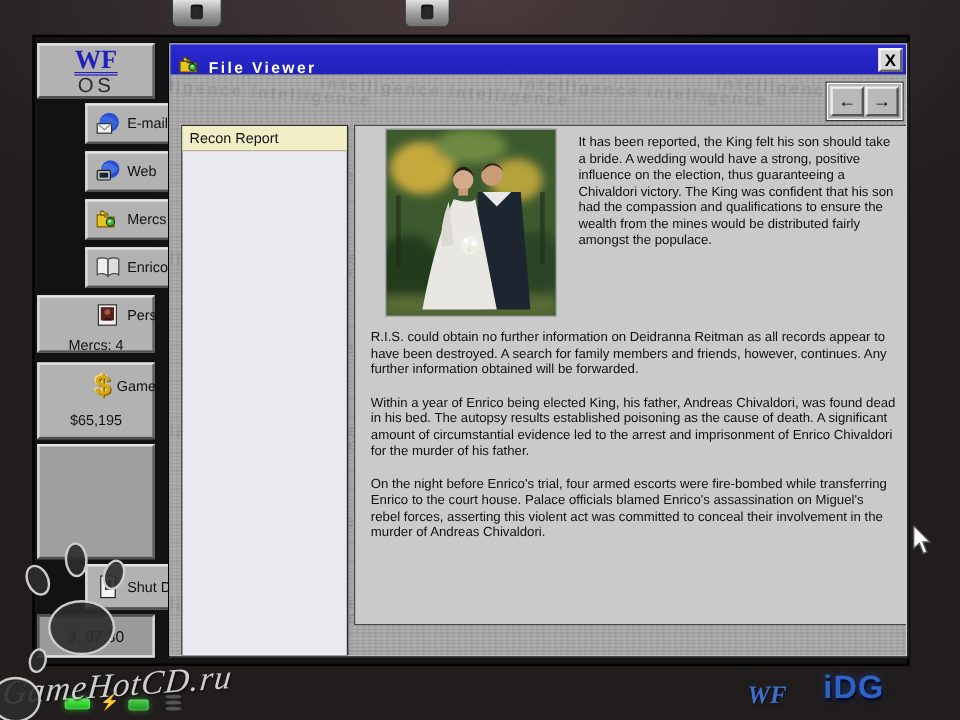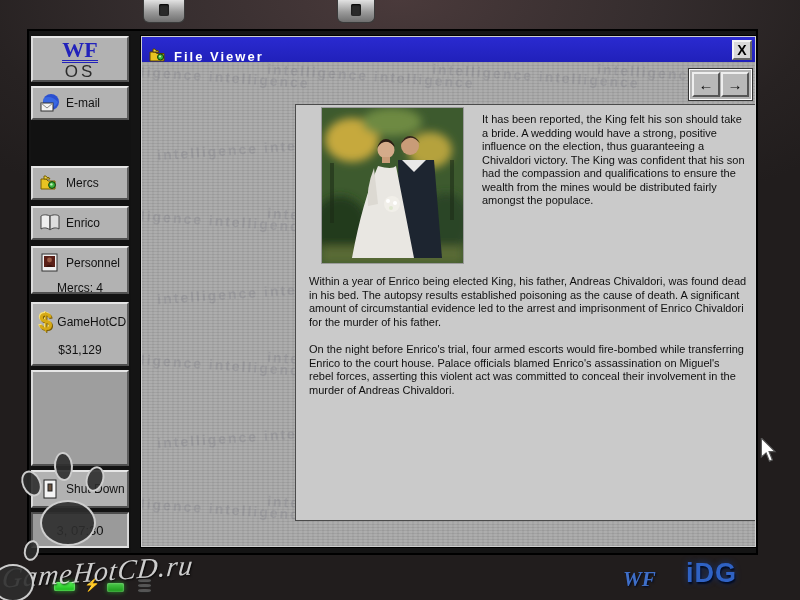"E-mail" .sbtn { margin-left: none -> 40px }
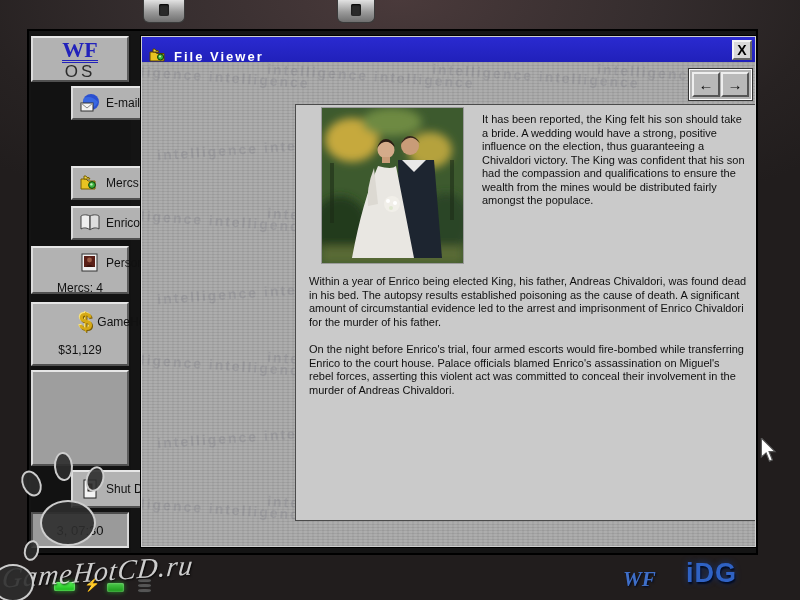"Recon Report" div.filelist { html: none -> <div> <div>Recon Report</div> </div> }
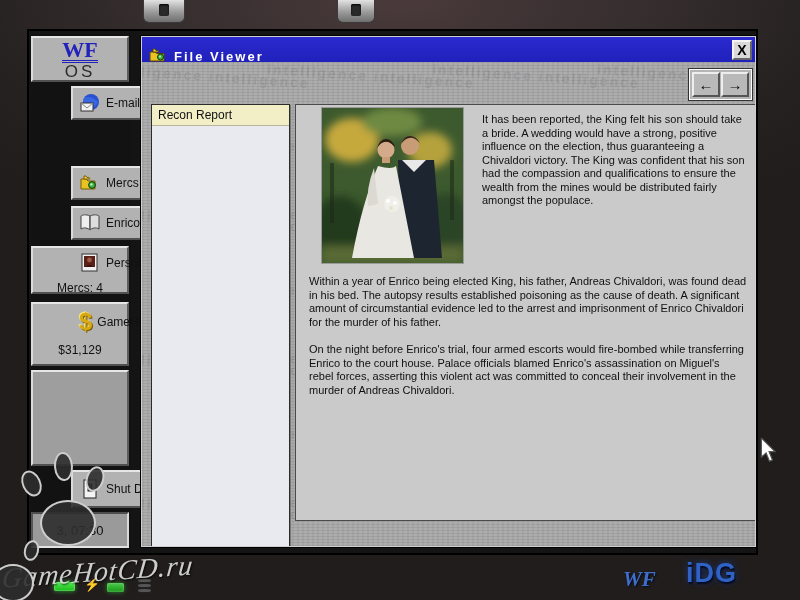"Web" div.panel { html: none -> <div> <span> <svg> <circle></circle> <path></path> <rect></rect> <rect></rect> </svg> </span> <span>Web</span> </div> }
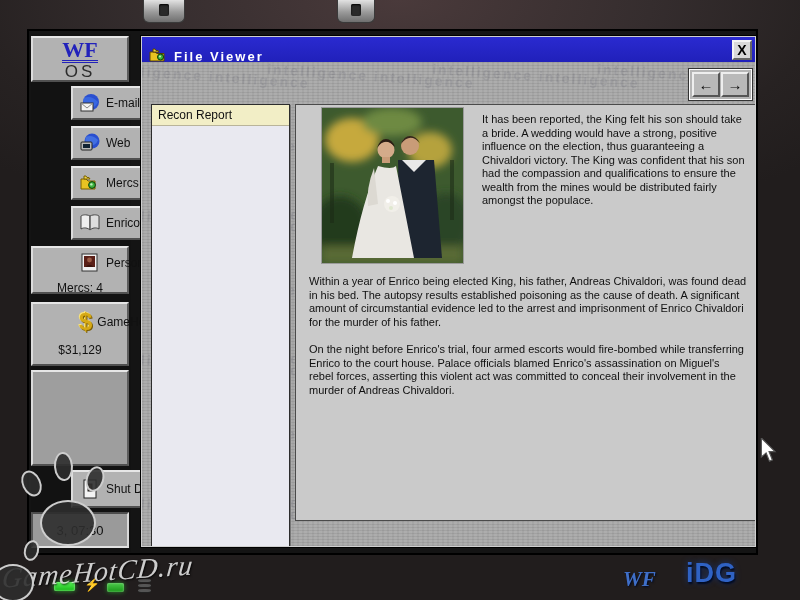"R.I.S. could obtain no further" p { html: none -> <p>R.I.S. could obtain no further information on Deidranna Reitman as all records appear to have been destroyed. A search for family members and friends, however, continues. Any further information obtained will be forwarded.</p> }
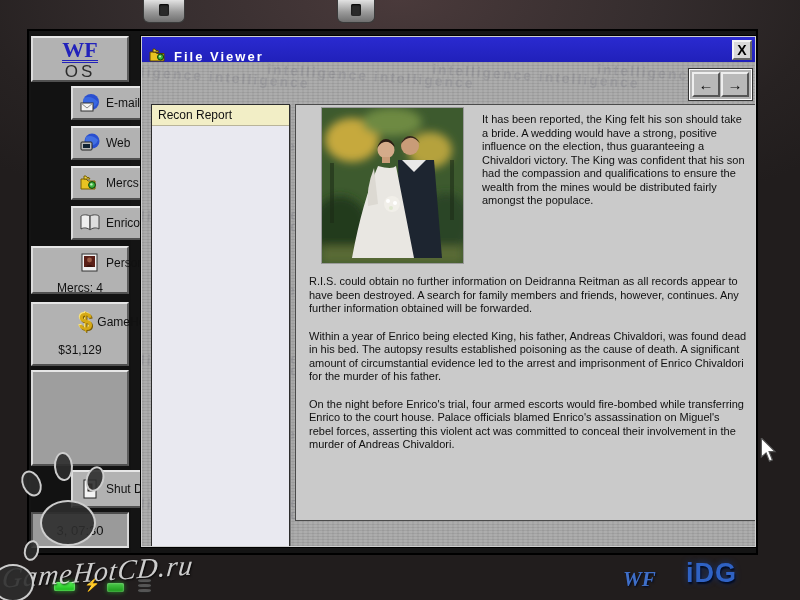"$31,129" div.caption { text: $31,129 -> $65,195 }
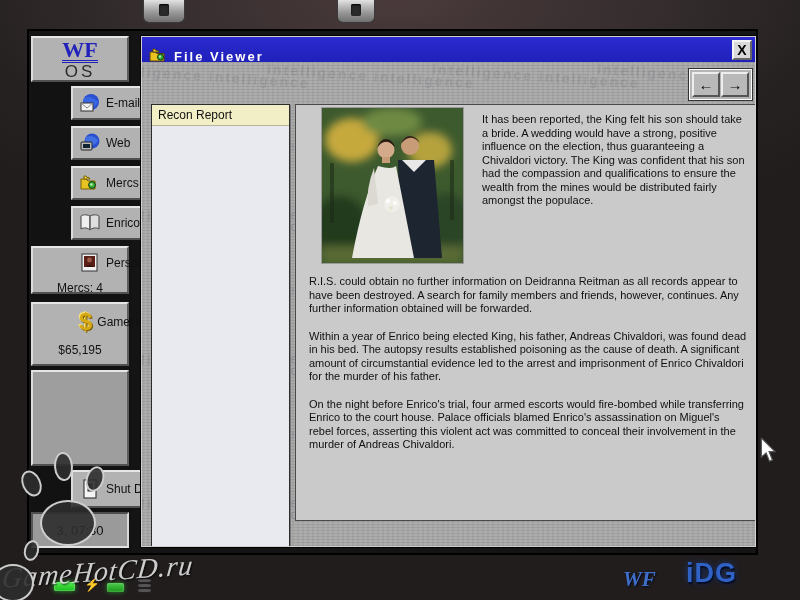"On the night before Enrico's" p { text: would -> were }
